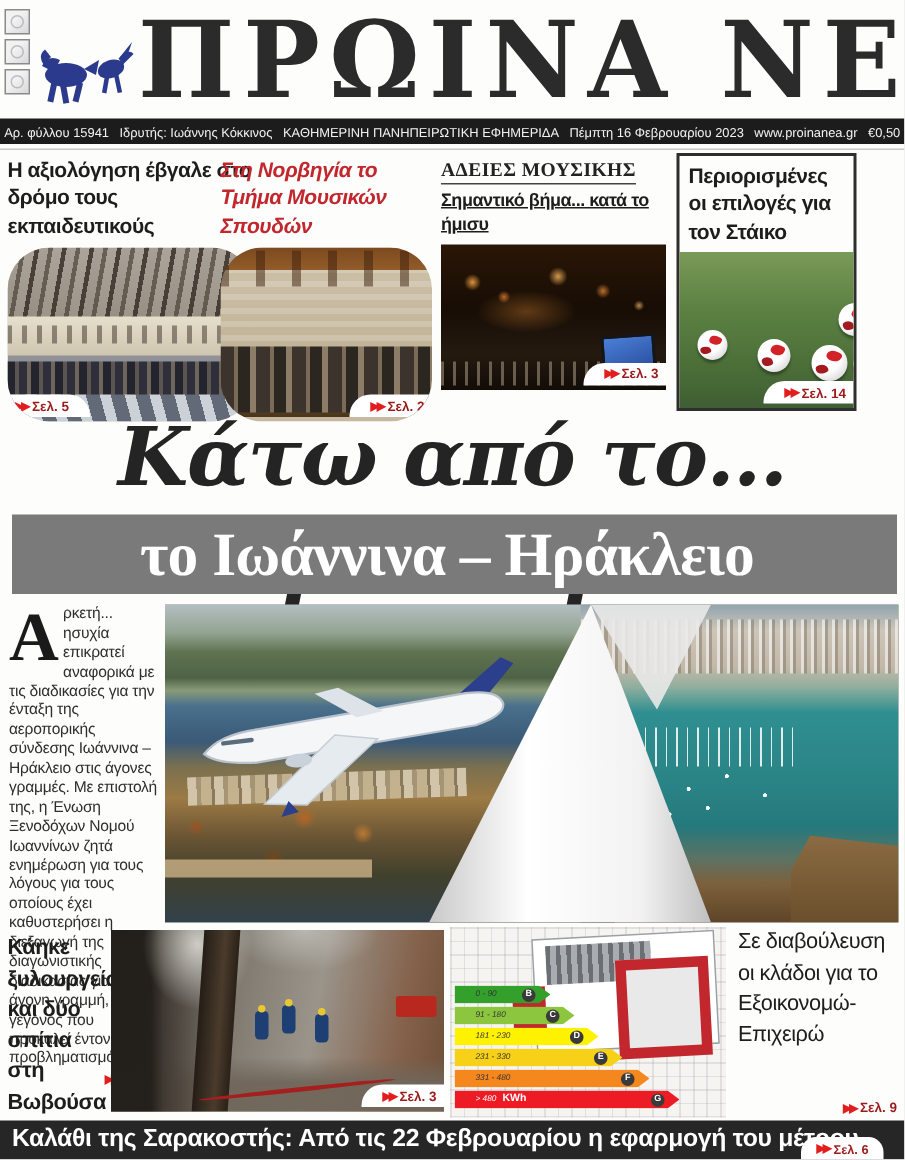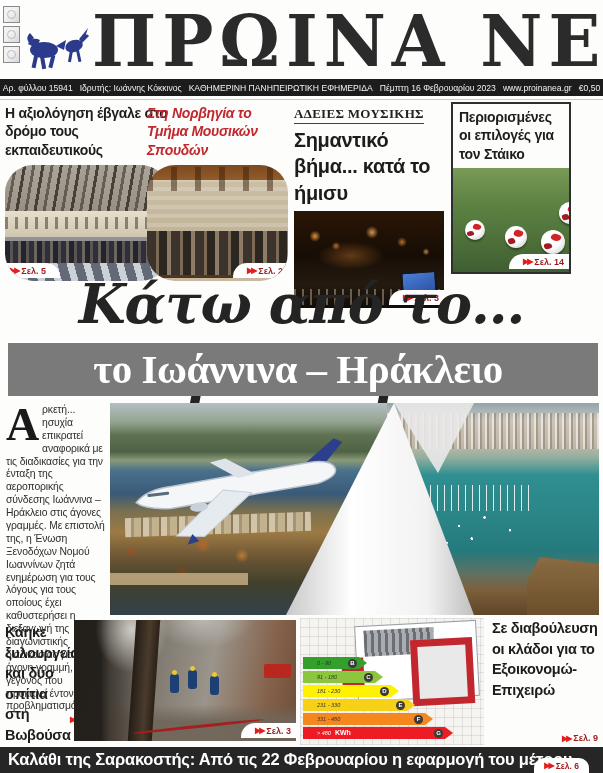"Σημαντικό βήμα... κατά το ήμισυ" h2.ts-title { font-size: 20px -> 12px; text-decoration: none -> underline }
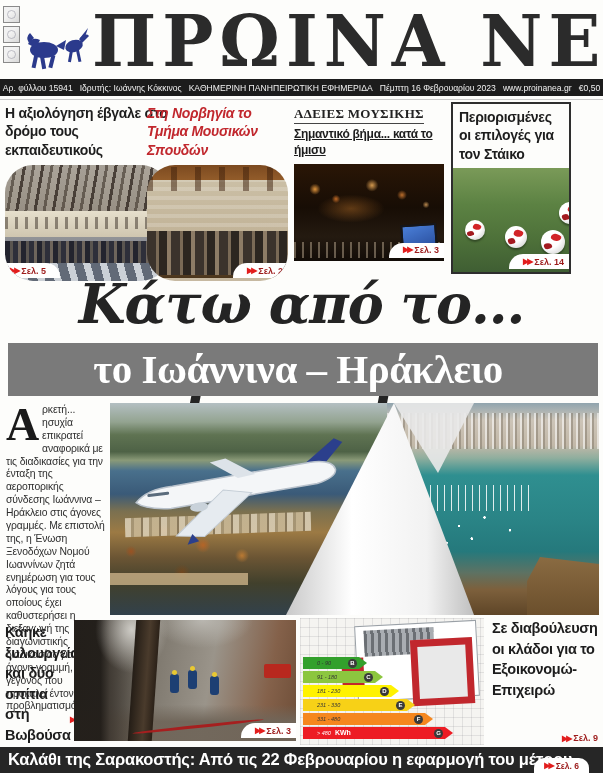"Σε διαβούλευση οι κλάδοι για" .br-title { font-weight: bold -> normal }
